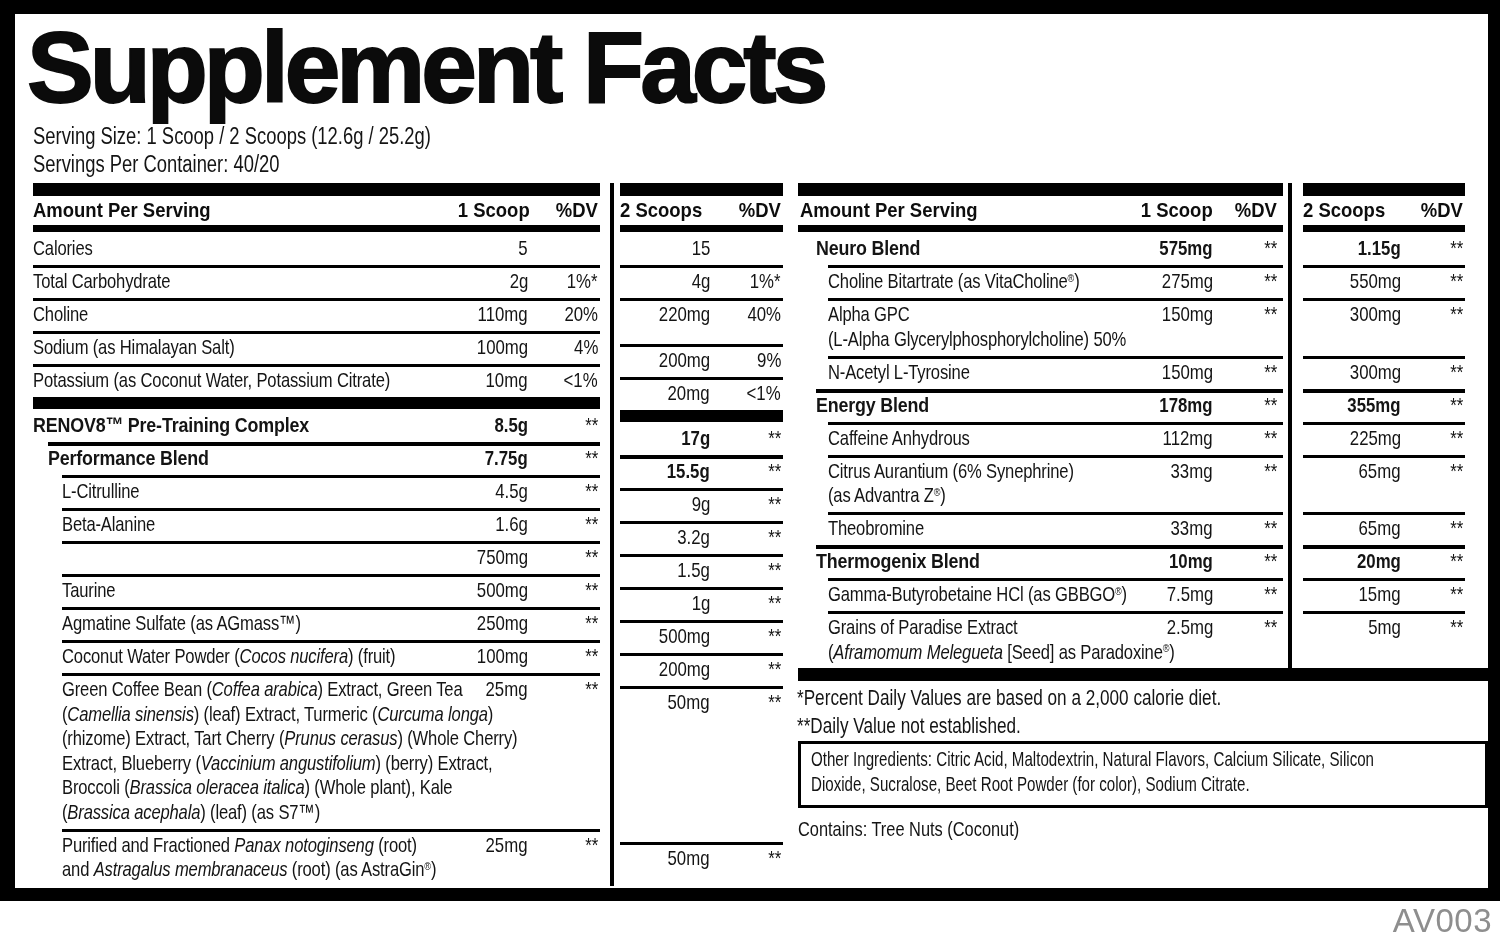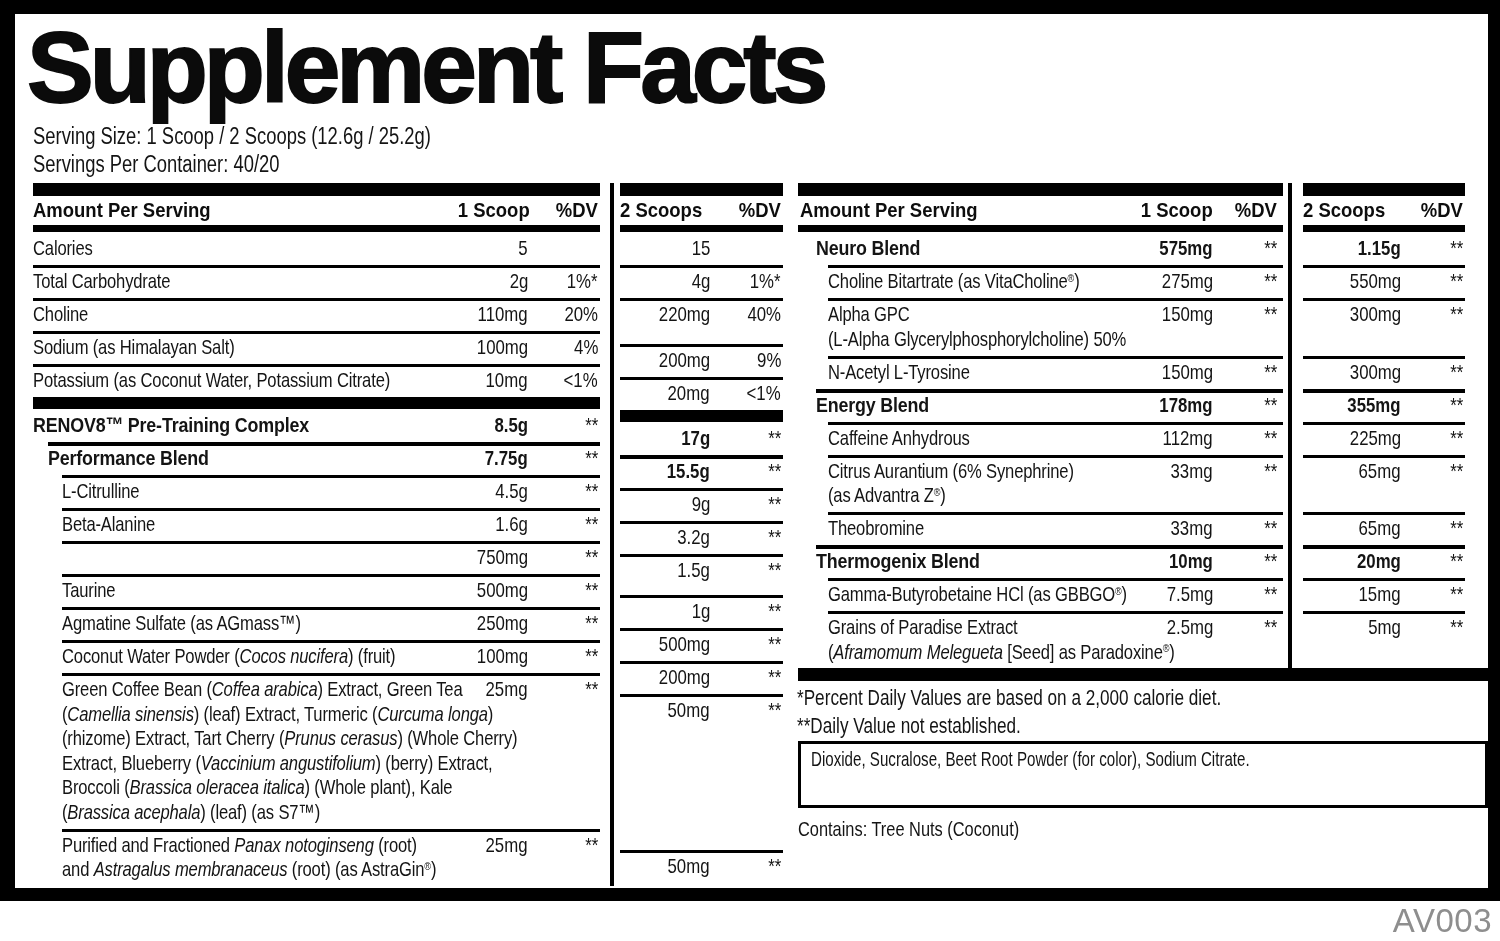"1.5g" div.row { height: 41px -> 33px }
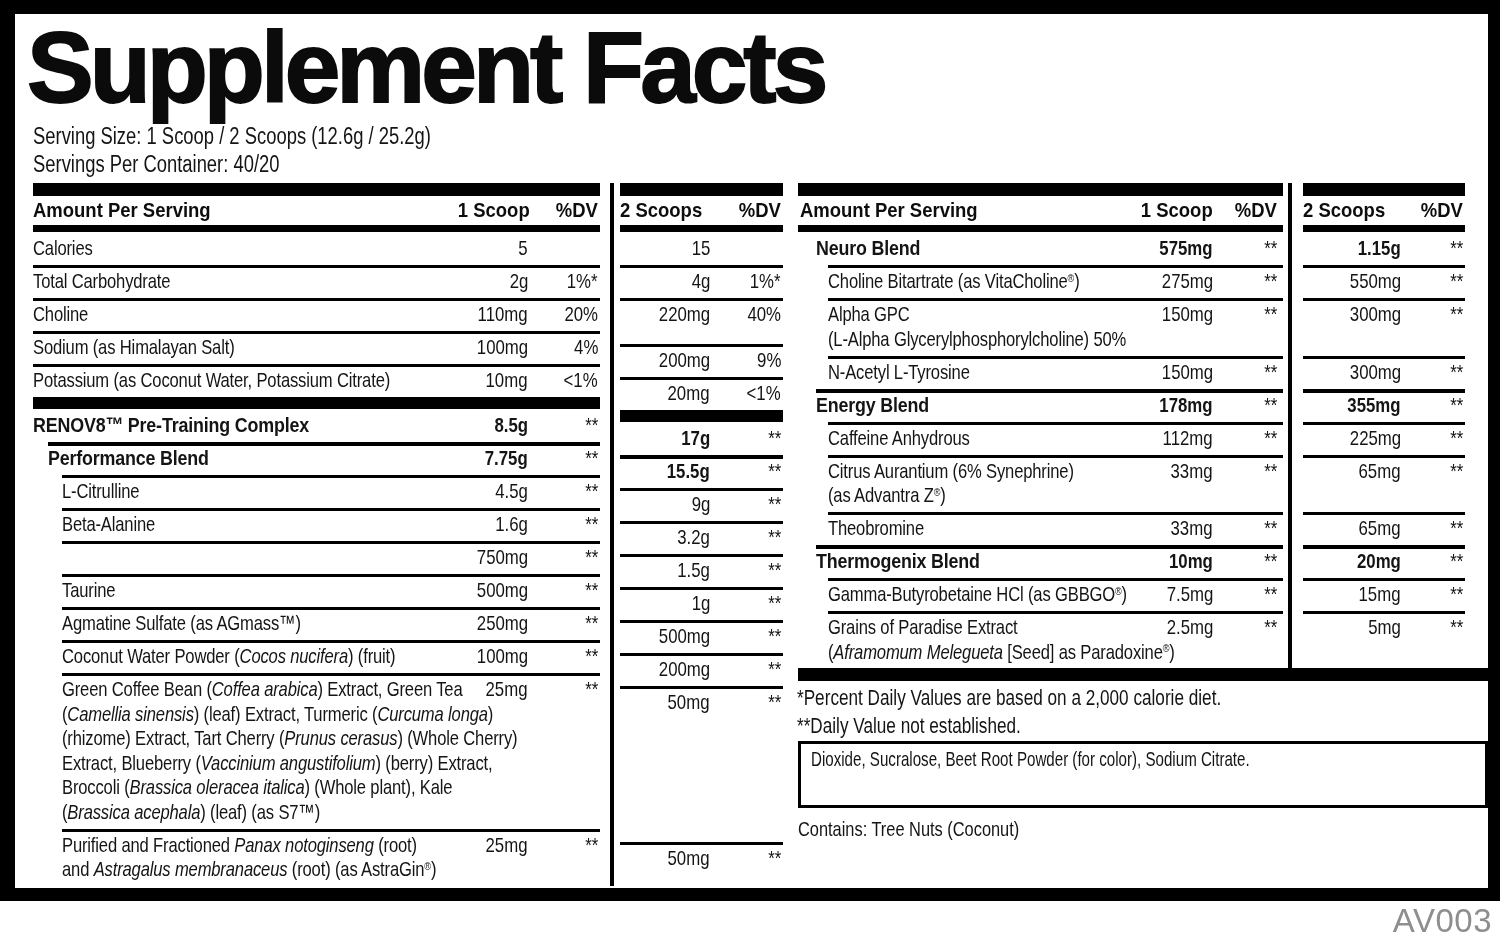"Other Ingredients: Citric Acid," div.nl { html: none -> <div><span>Other Ingredients: Citric Acid, Maltodextrin, Natural Flavors, Calcium Silicate, Silicon</span></div> }
